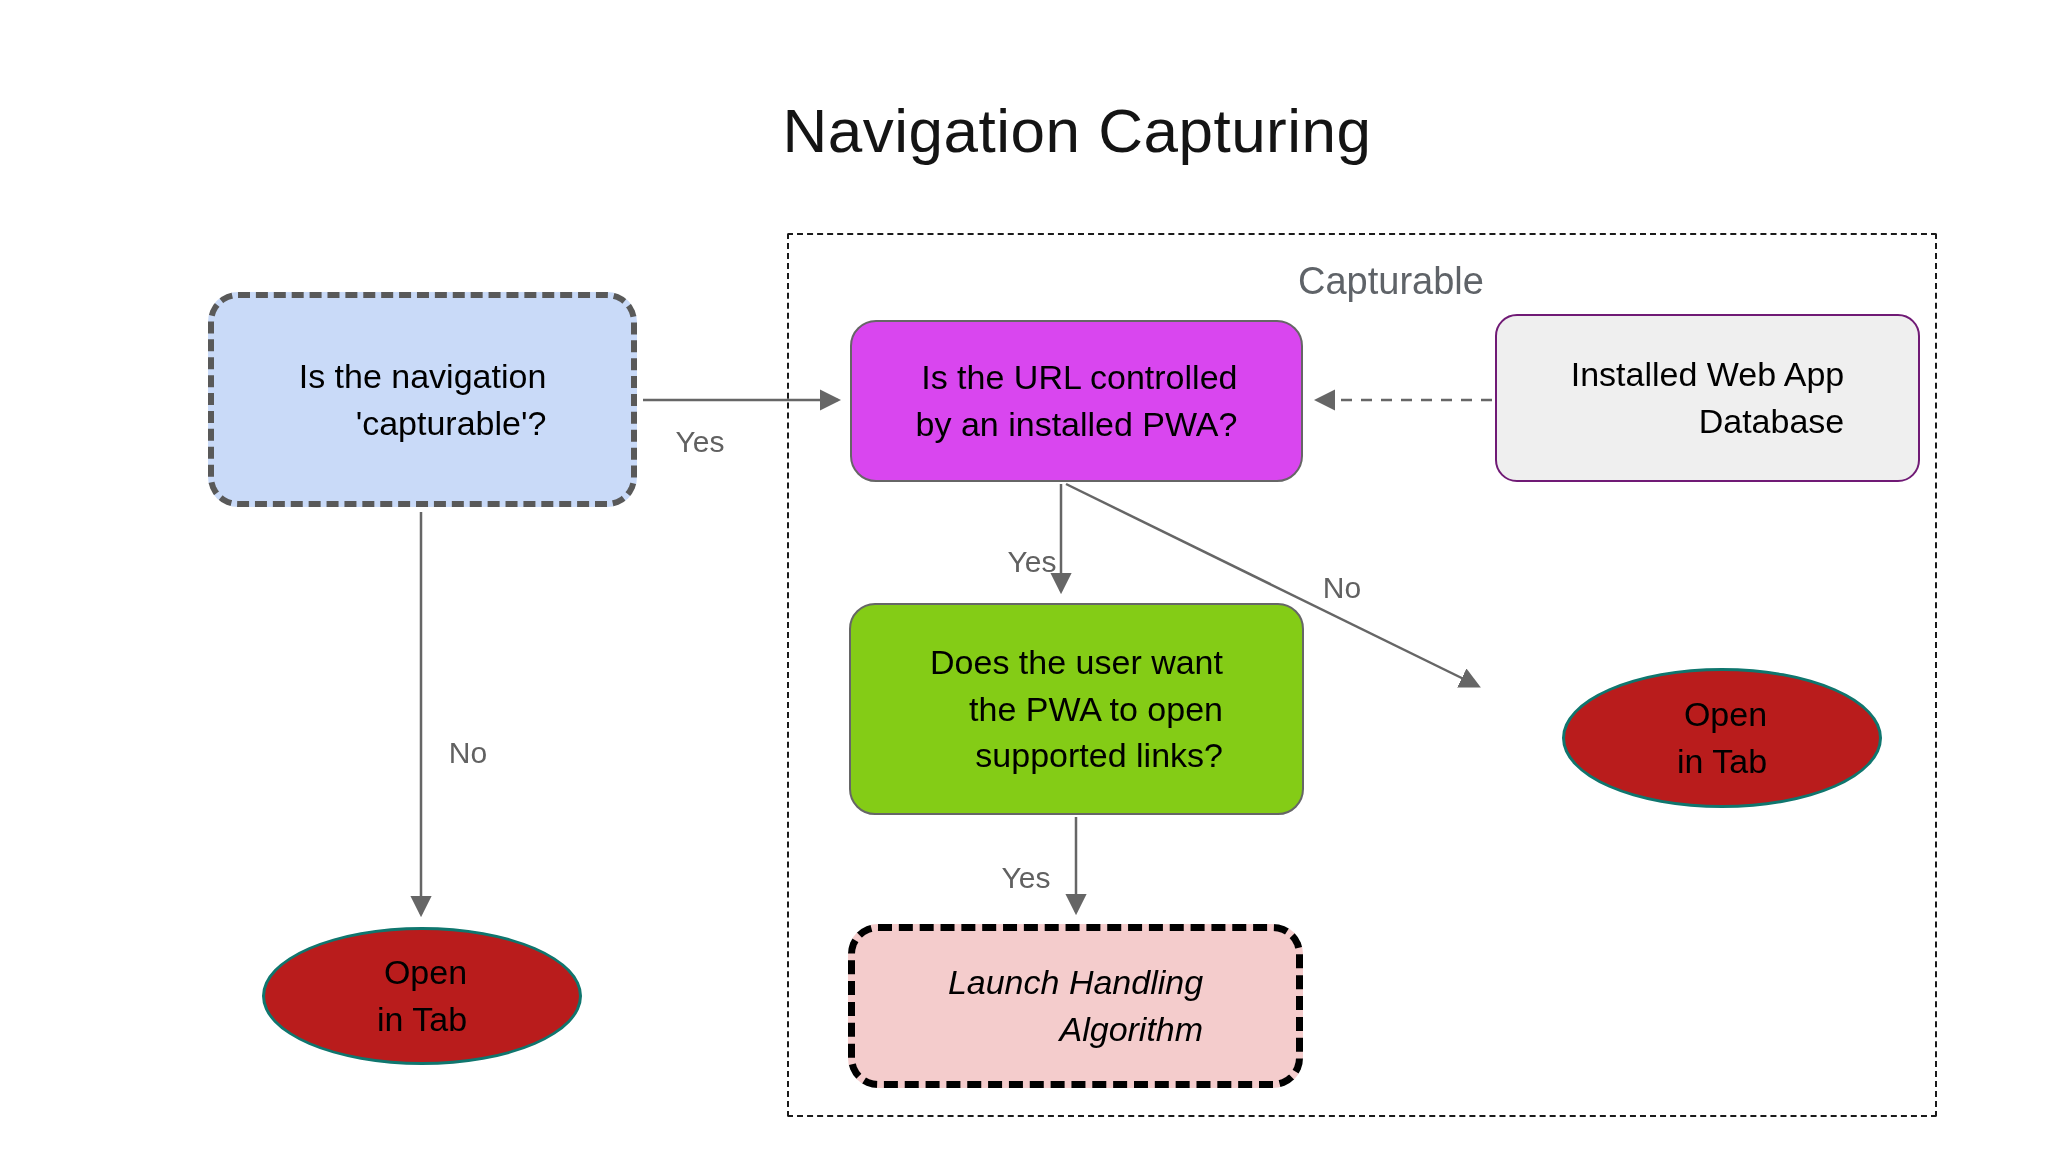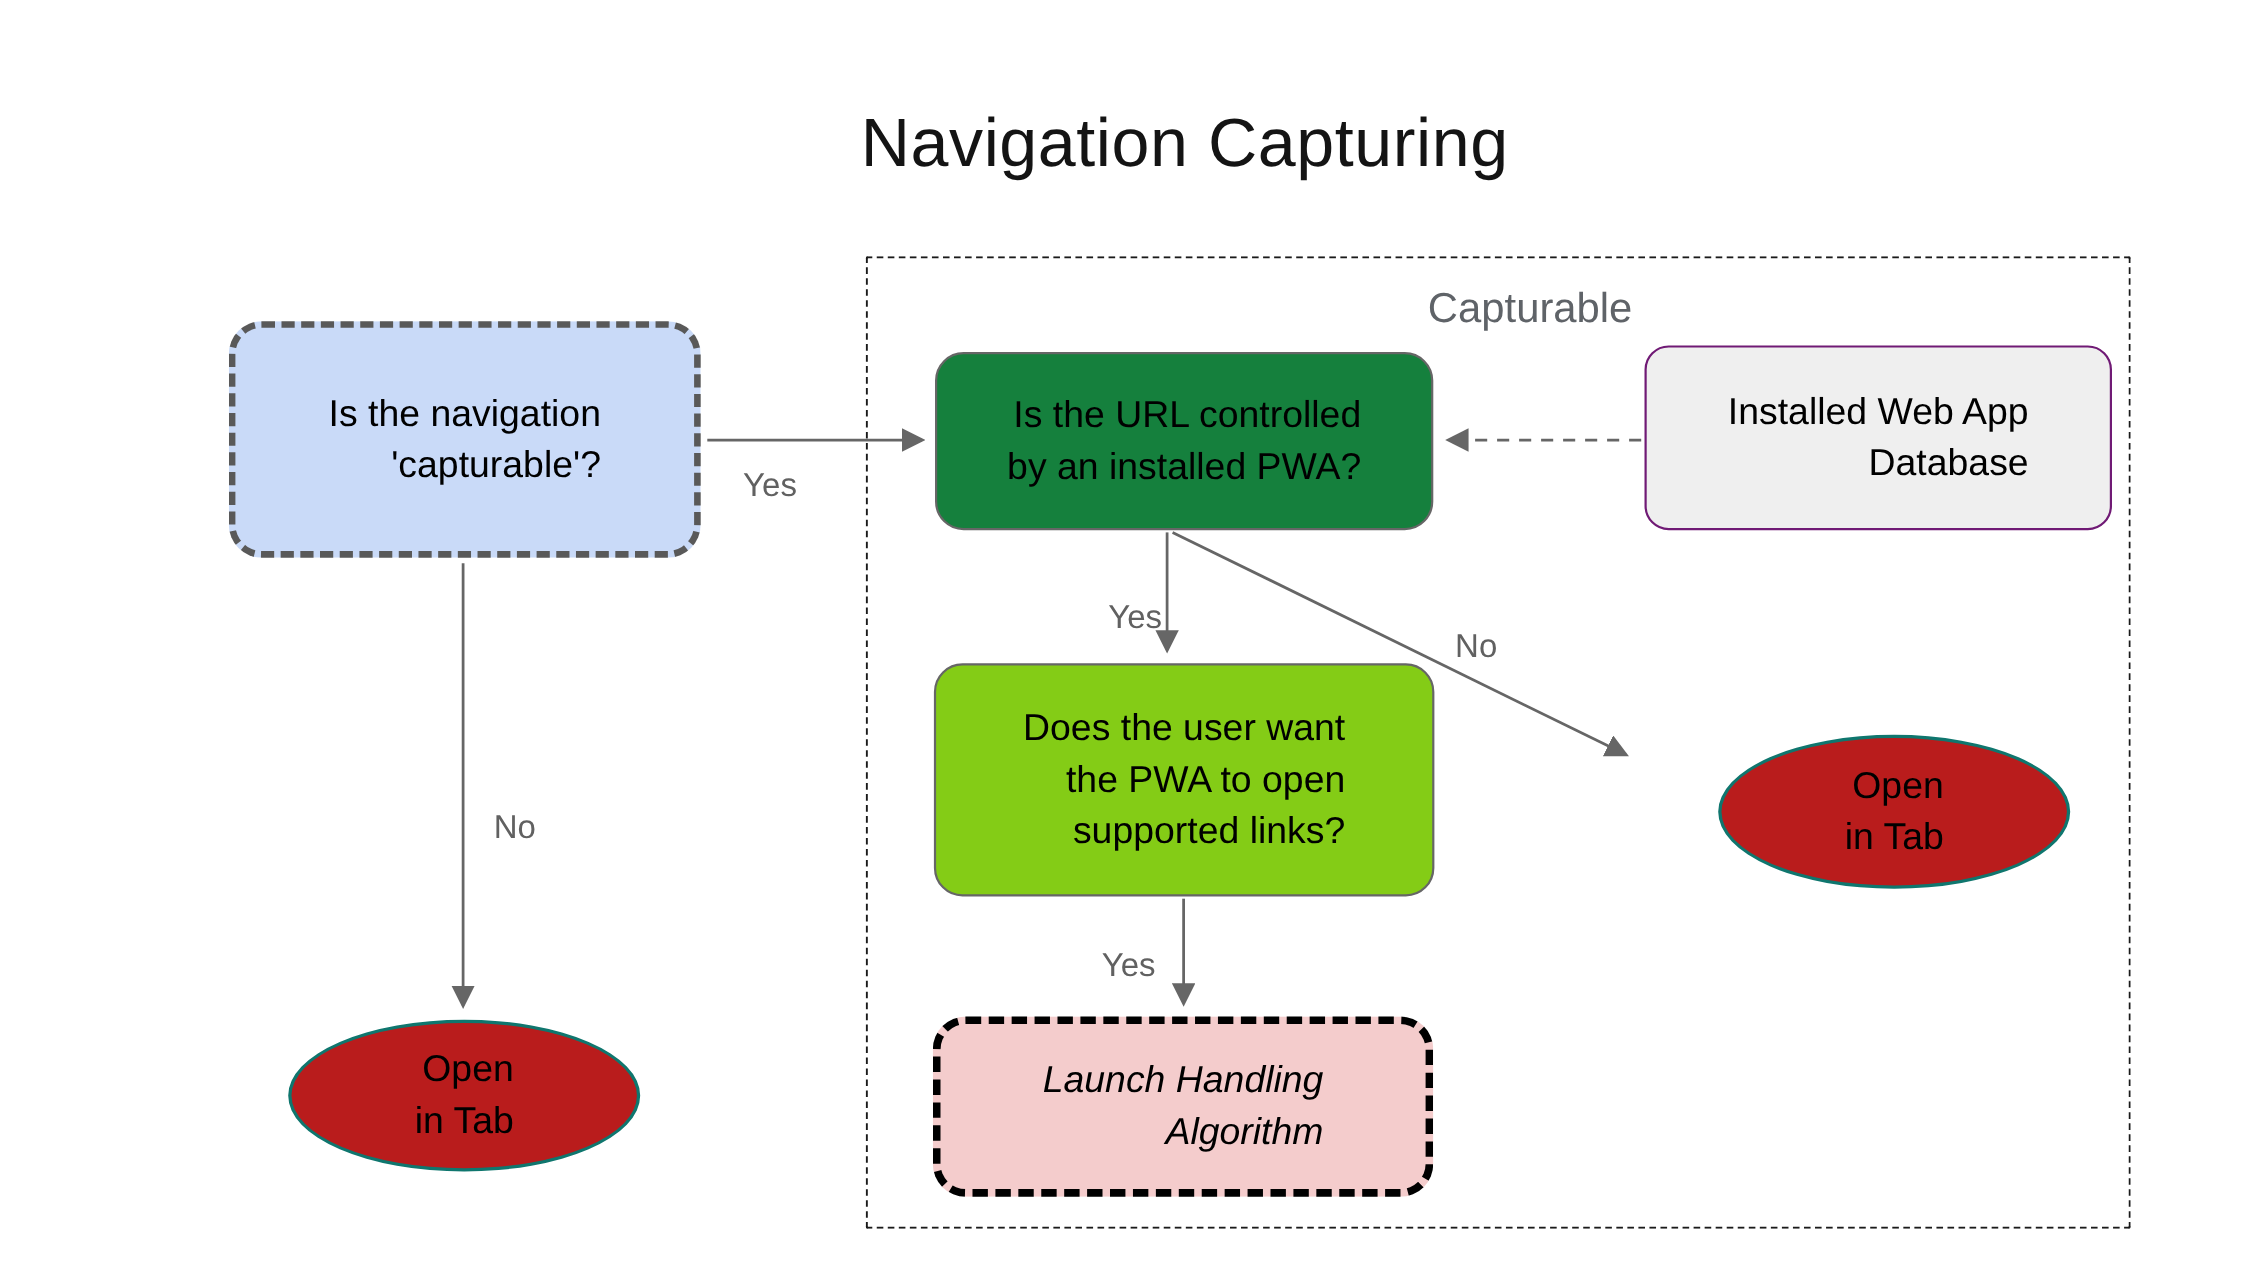"Is the URL controlled" .node-url-controlled { background: #15803d -> #d946ef }
